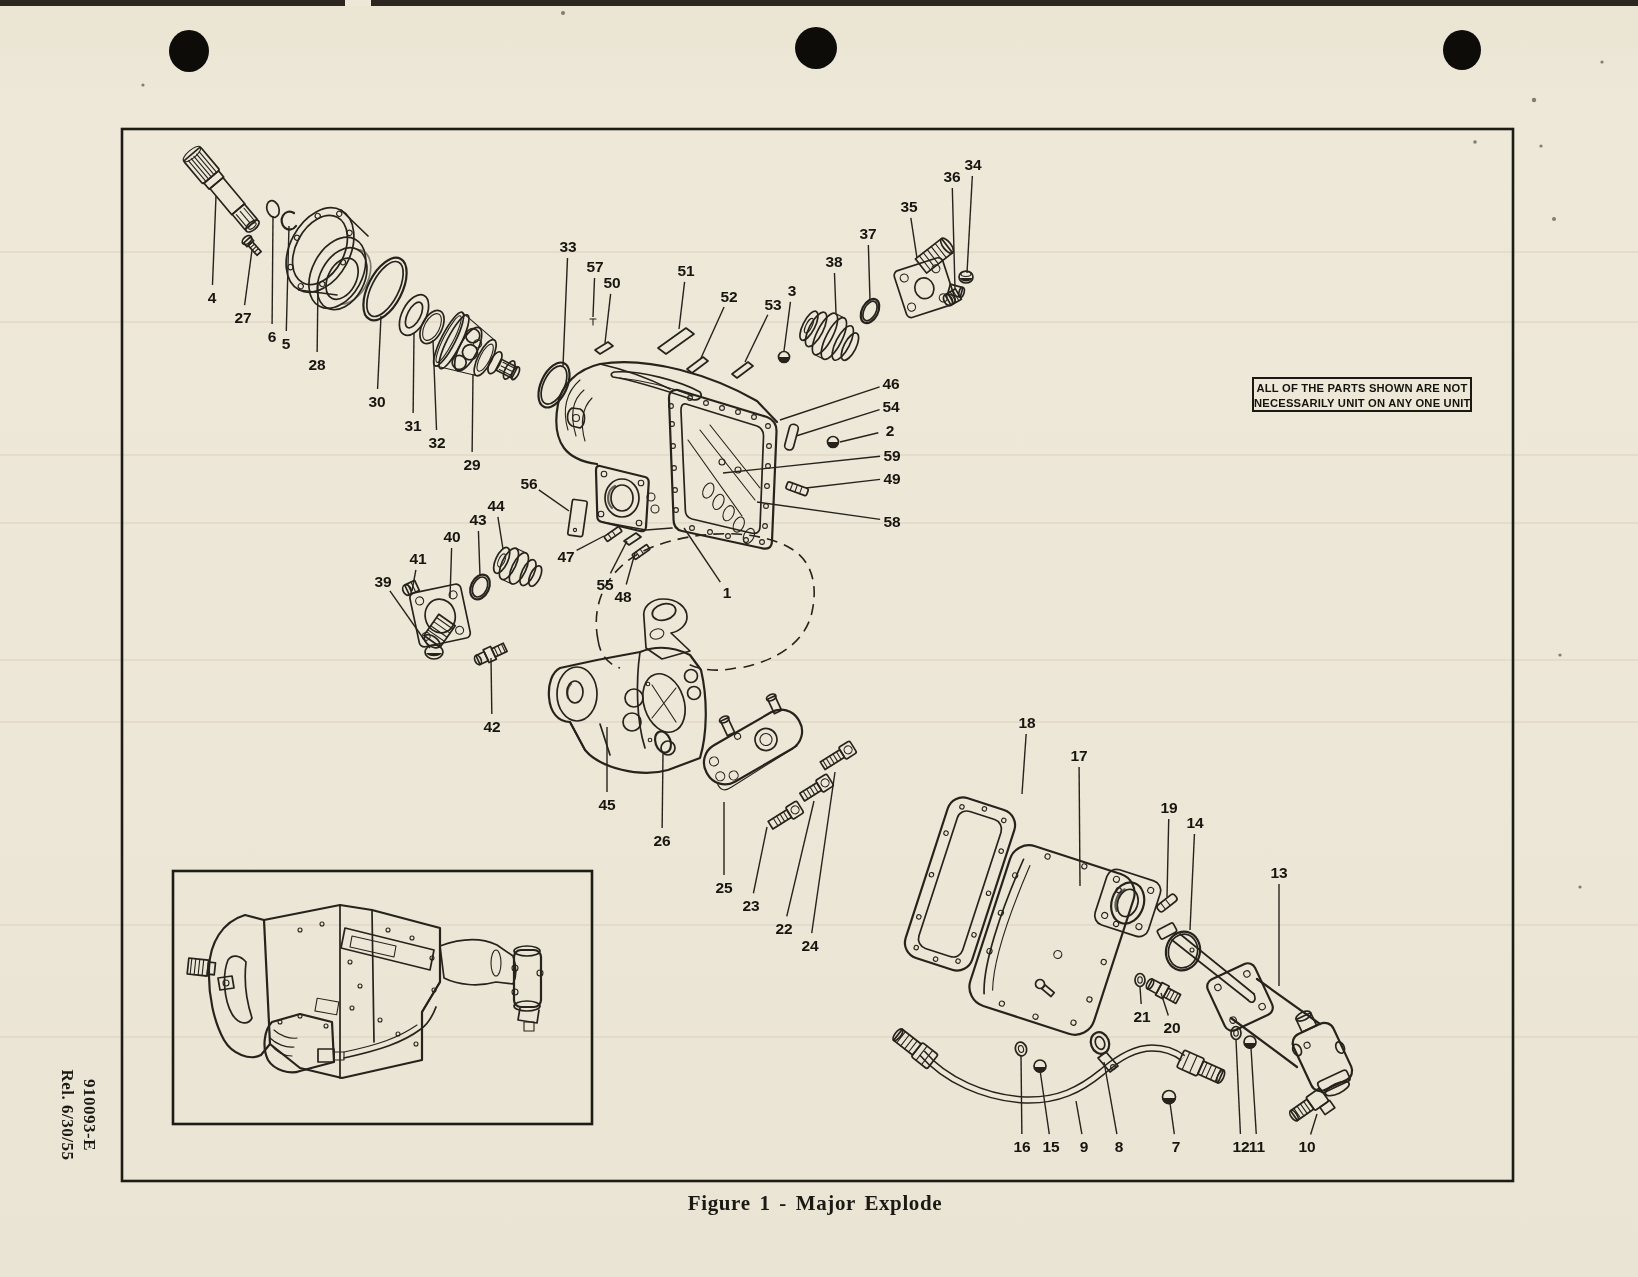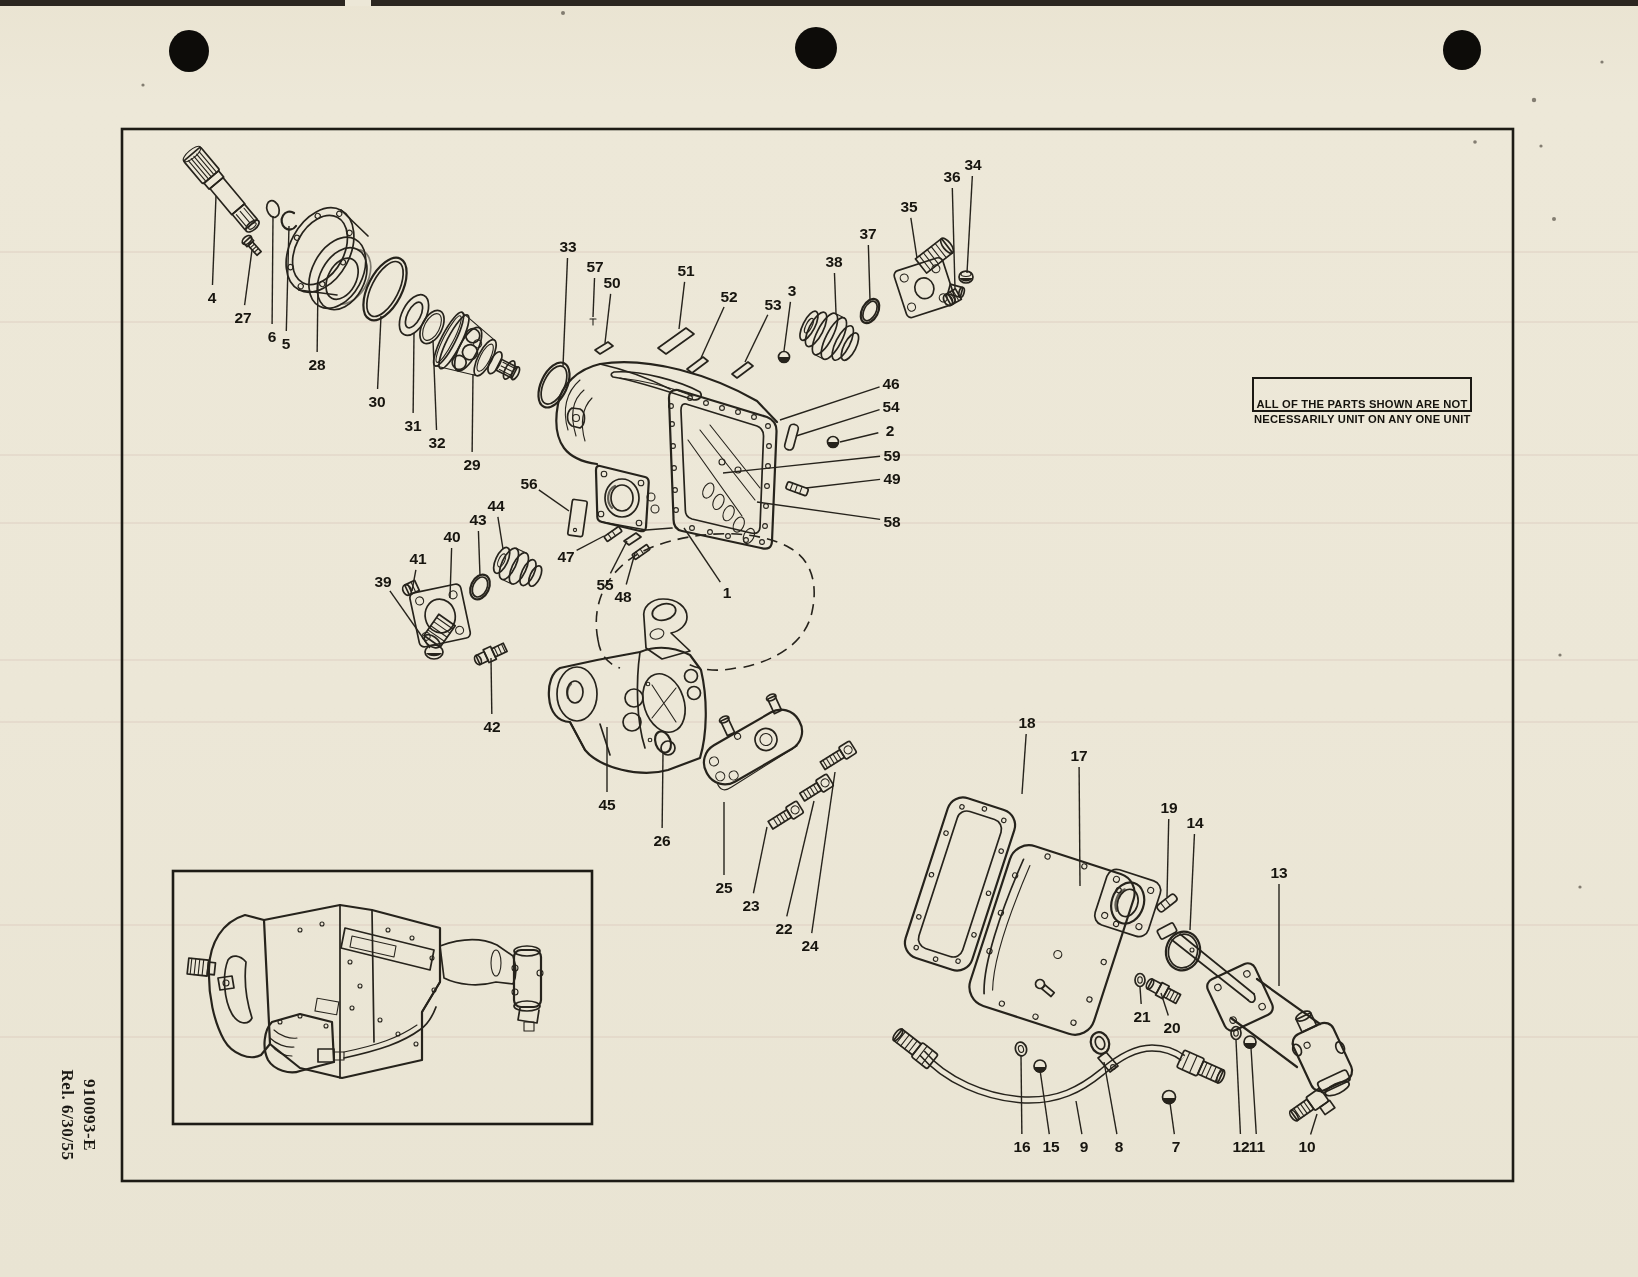"ALL OF THE PARTS SHOWN" .notebox { padding-top: 18px -> 2px }
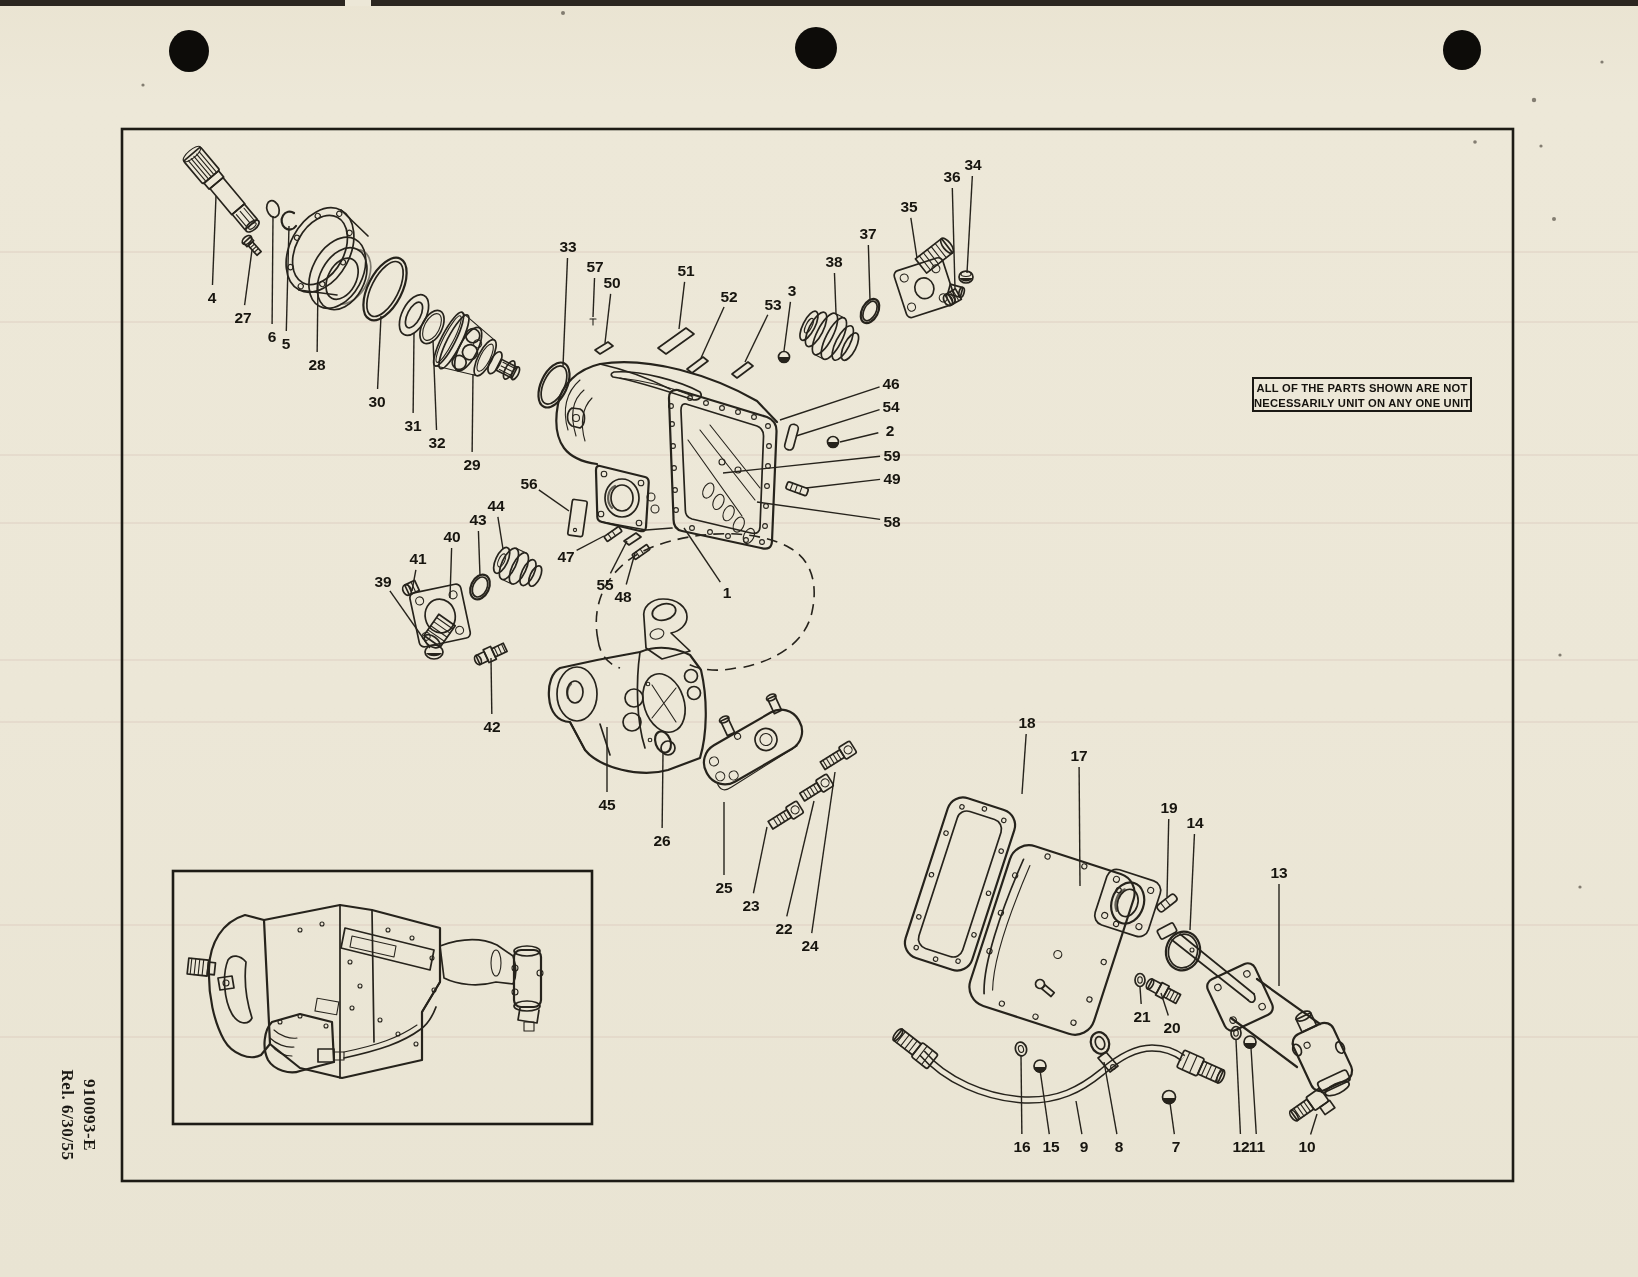"Figure 1 - Major Explode" div.caption { html: none -> <div>Figure 1 - Major Explode</div> }
